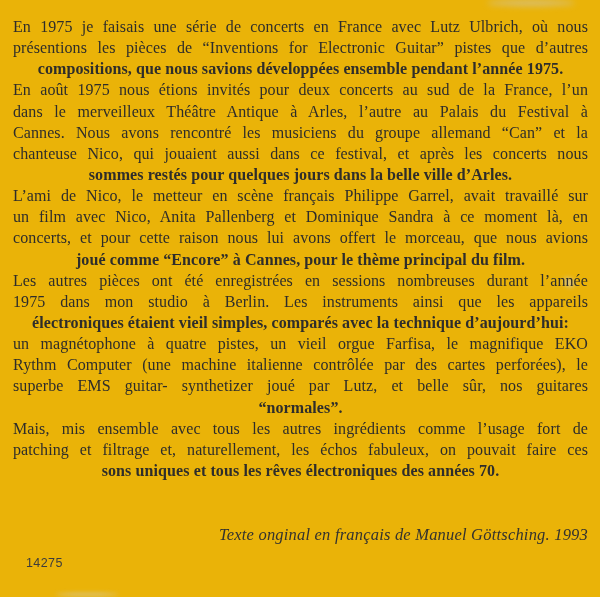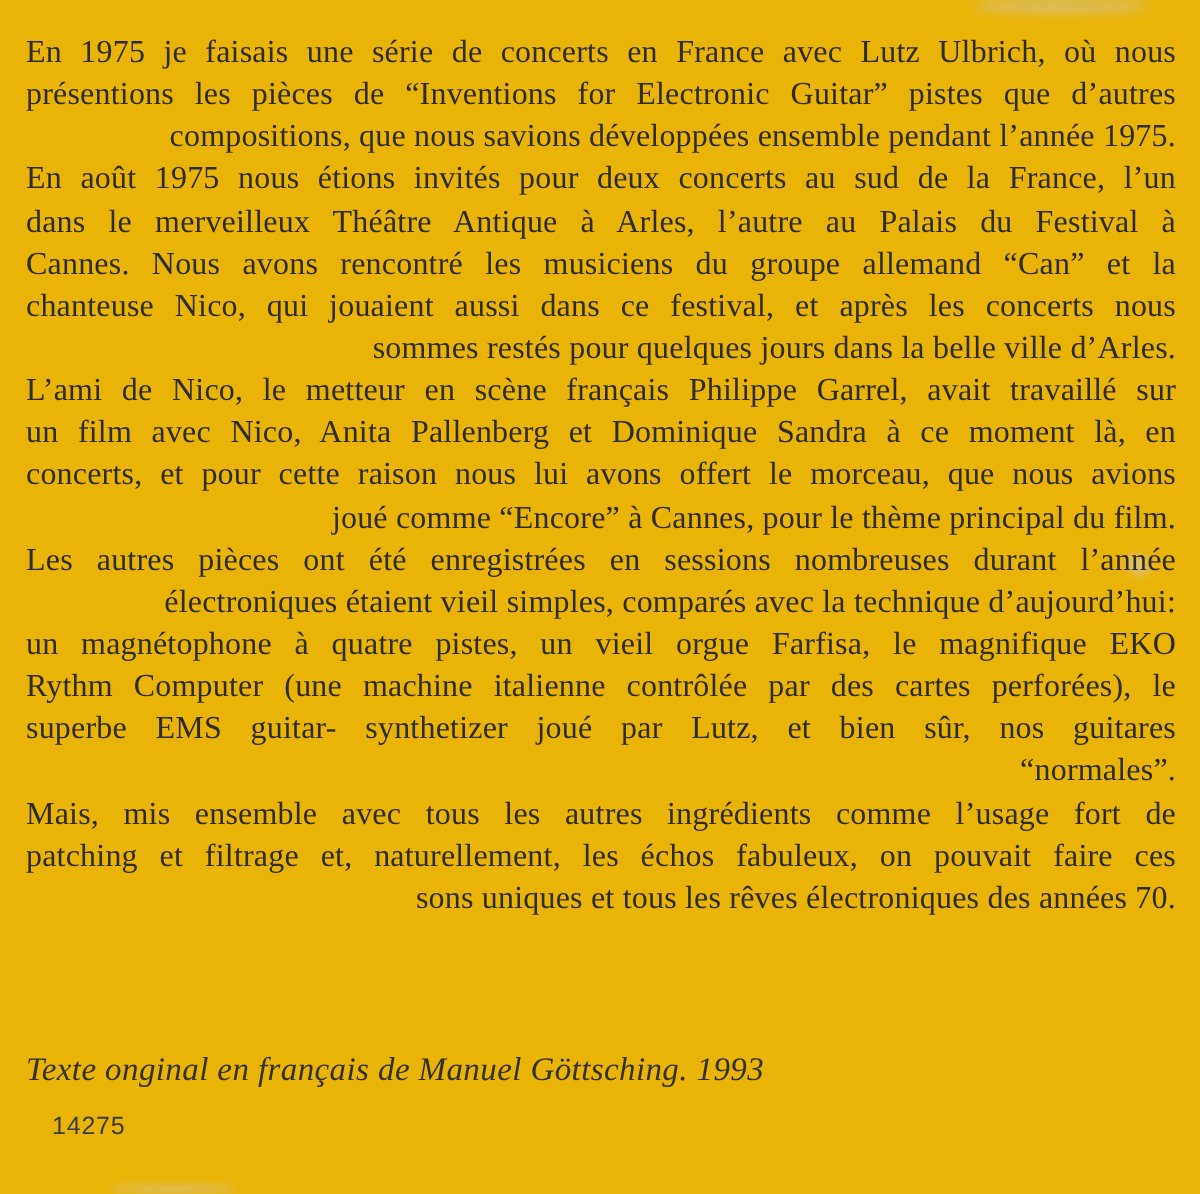"compositions, que nous savions" .line.pend { font-weight: none -> bold; text-align: right -> center }
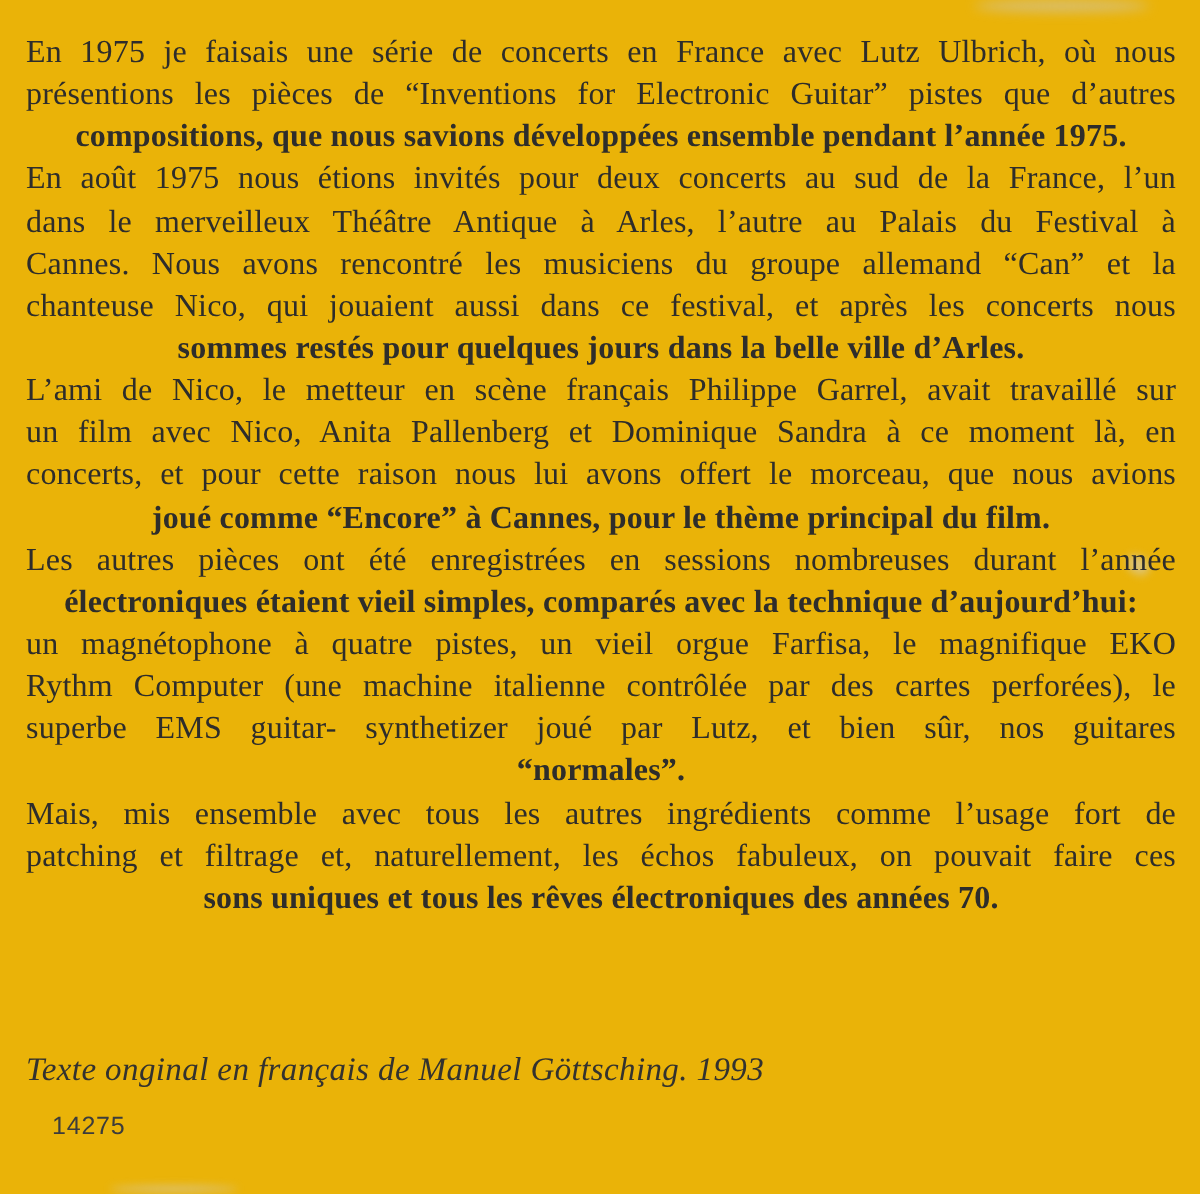"1975 dans mon studio à" div.line { html: none -> <div>1975 dans mon studio à Berlin. Les instruments ainsi que les appareils</div> }
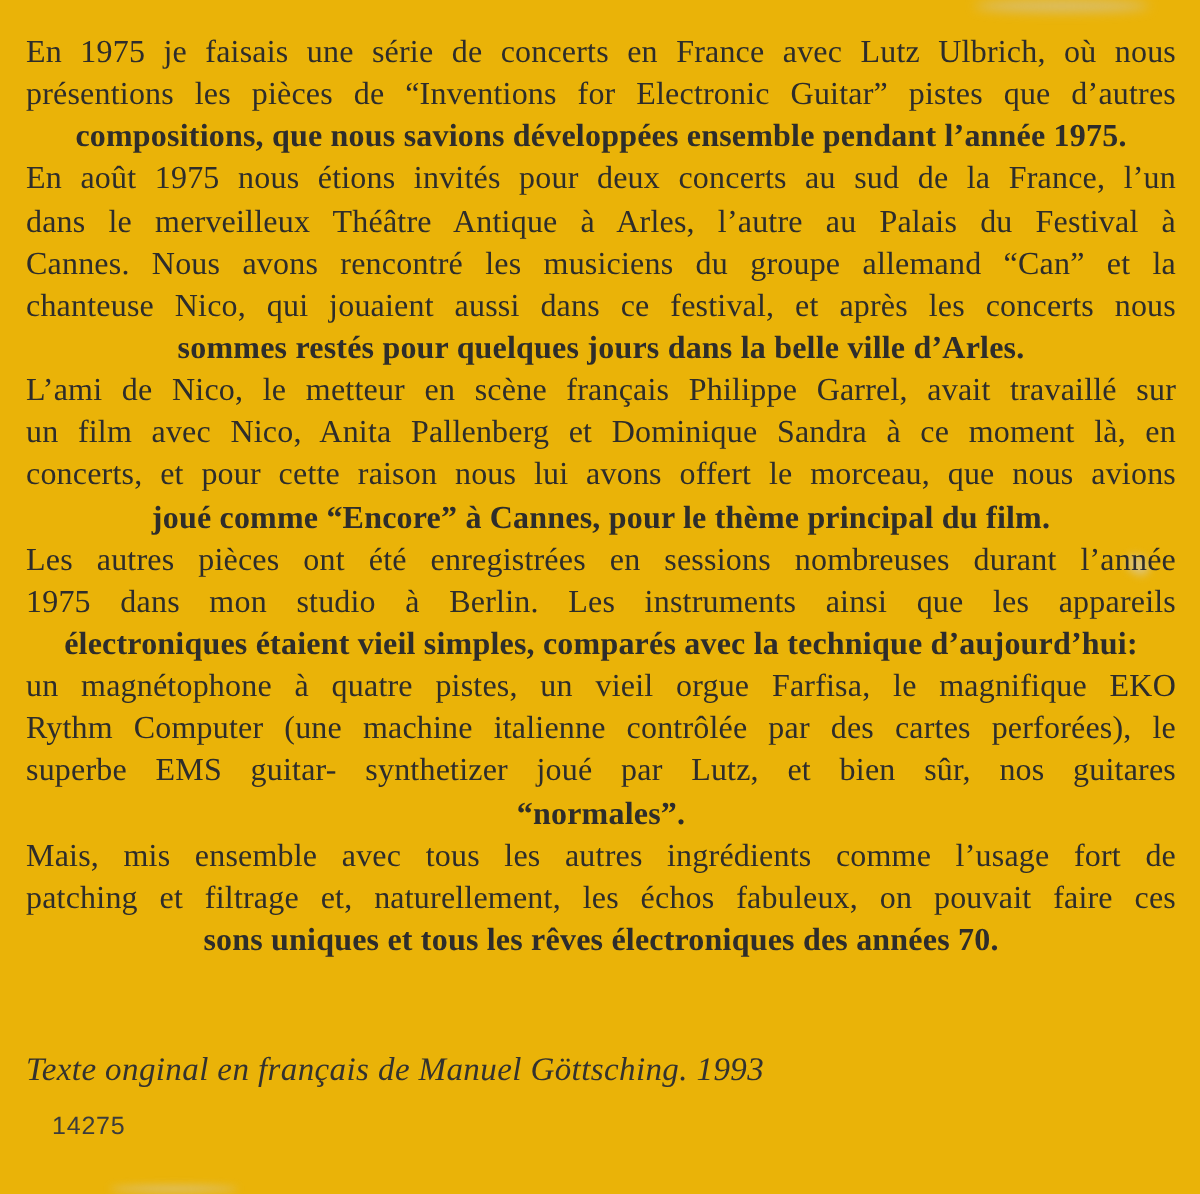"superbe EMS guitar- synthetizer joué" div.line { text: bien -> belle }
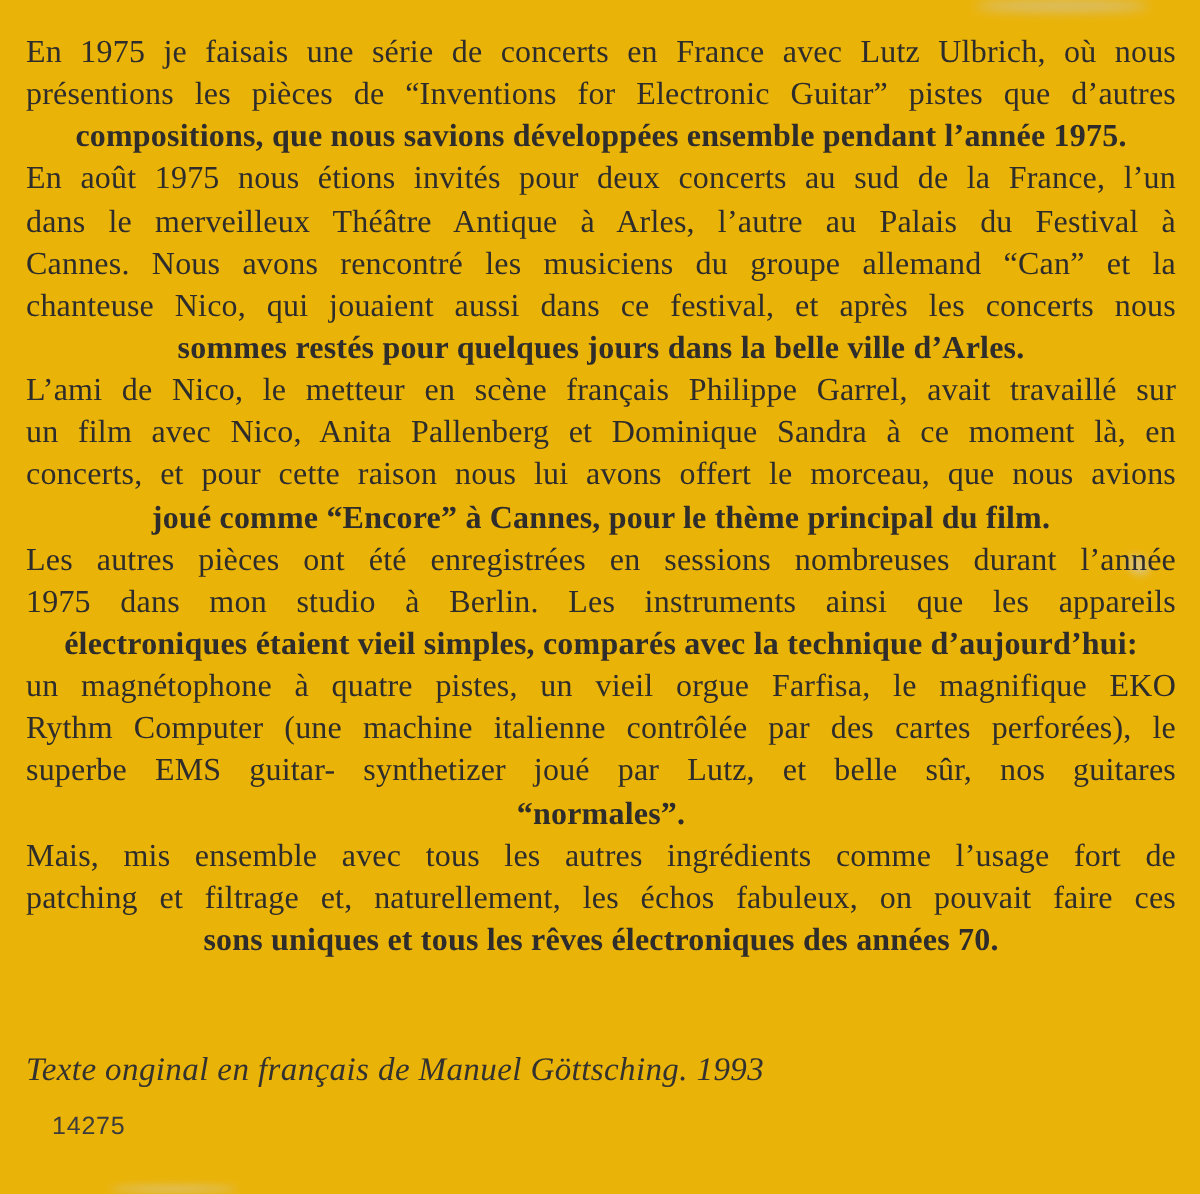"Texte onginal en français de" .attribution { text-align: none -> right }
